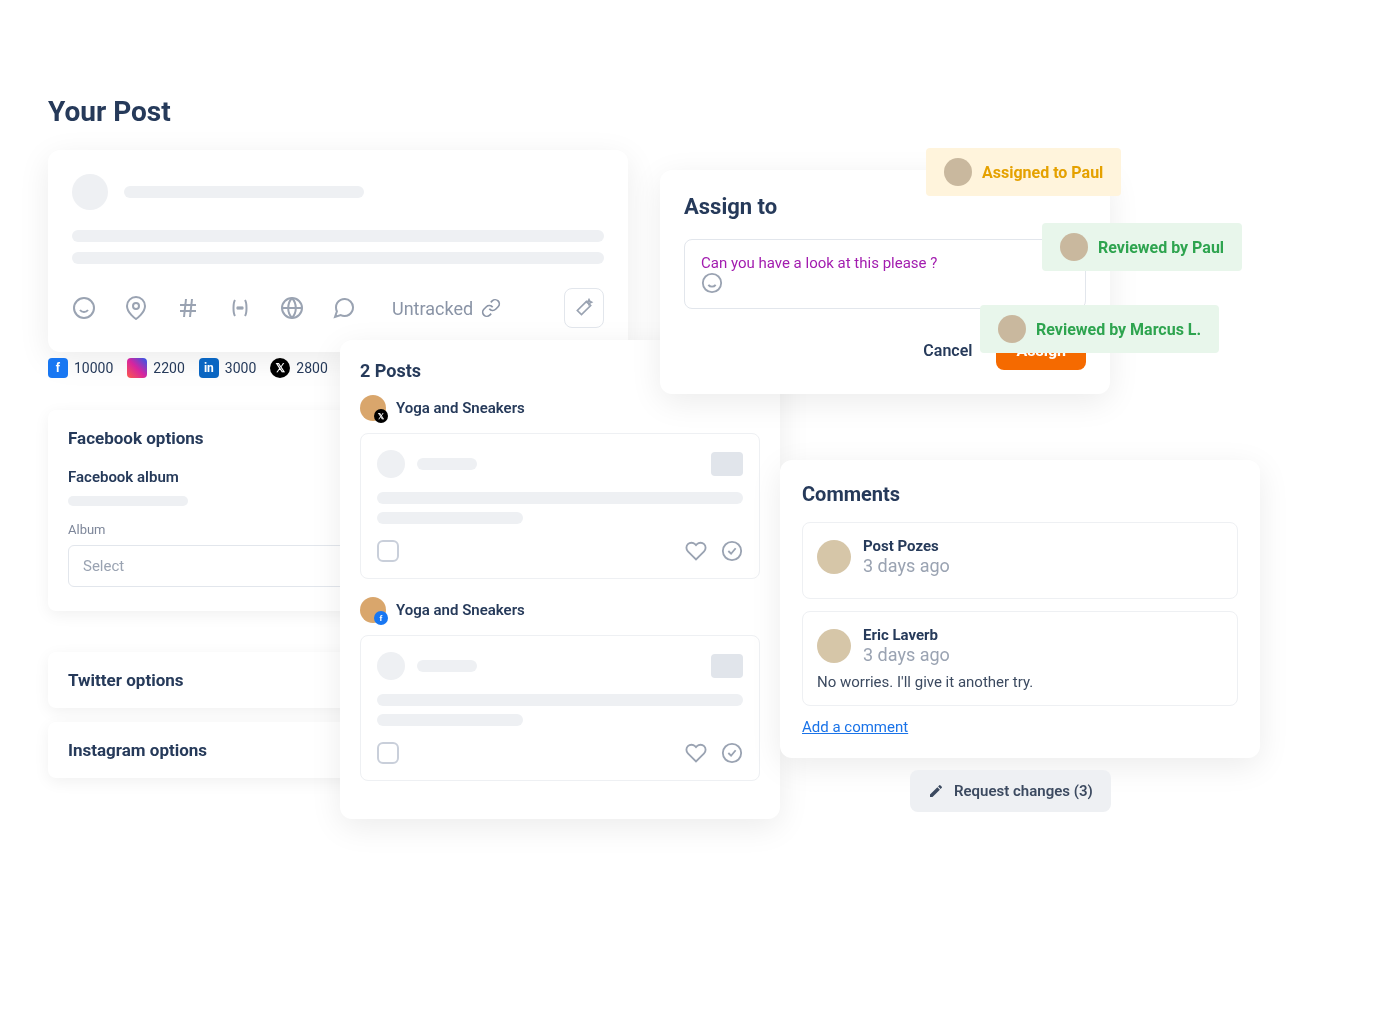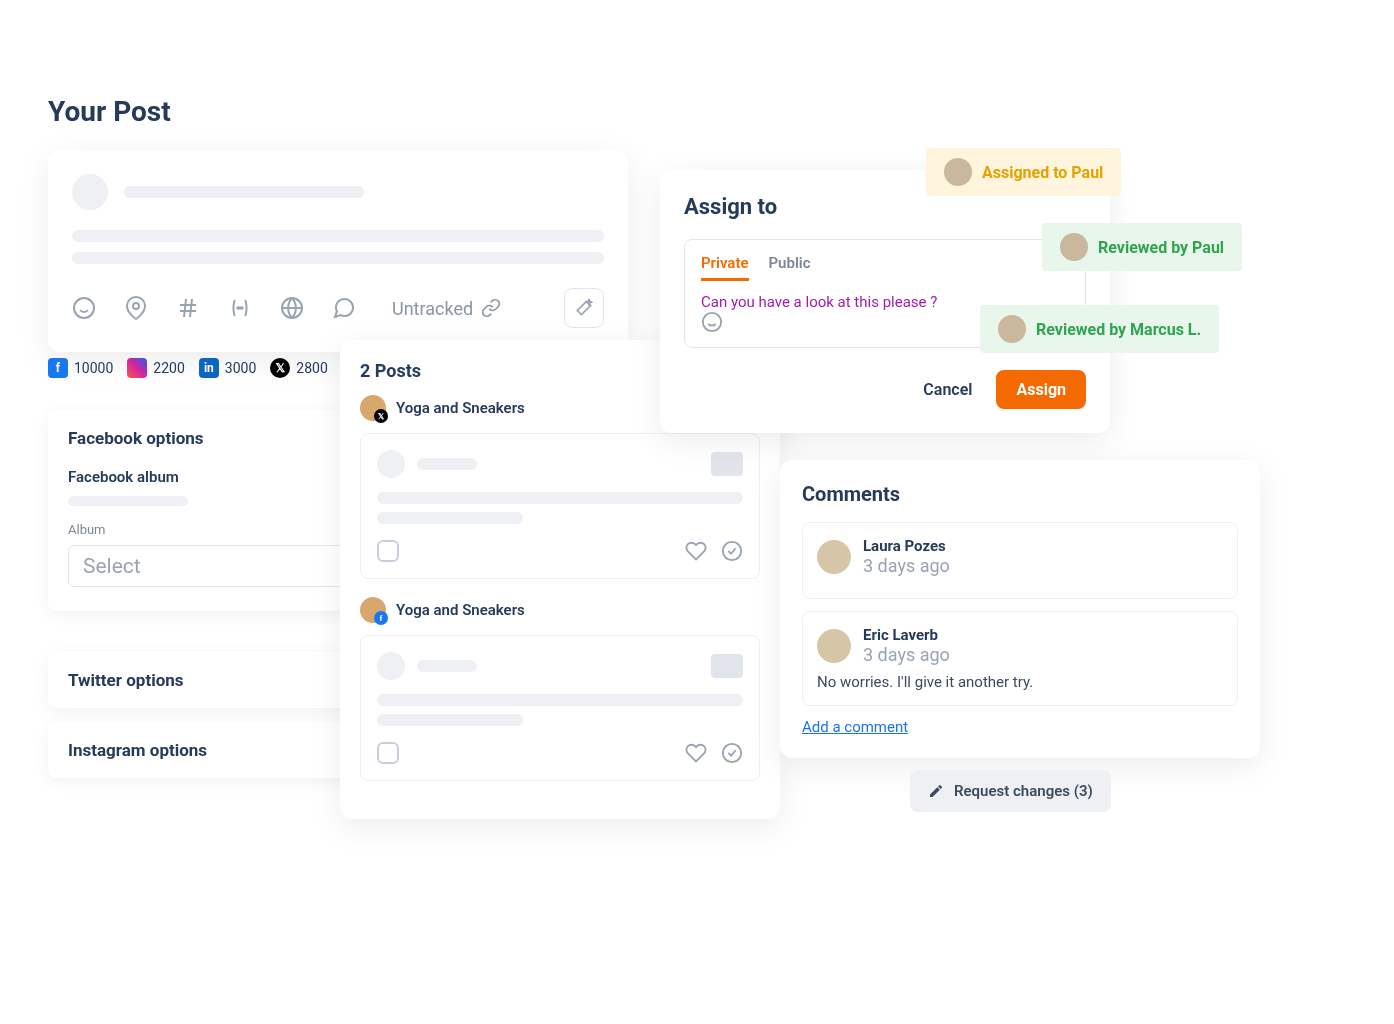"Private" div.tabs { html: <div> <div>Private</div> <div>Public</div> </div> -> none }
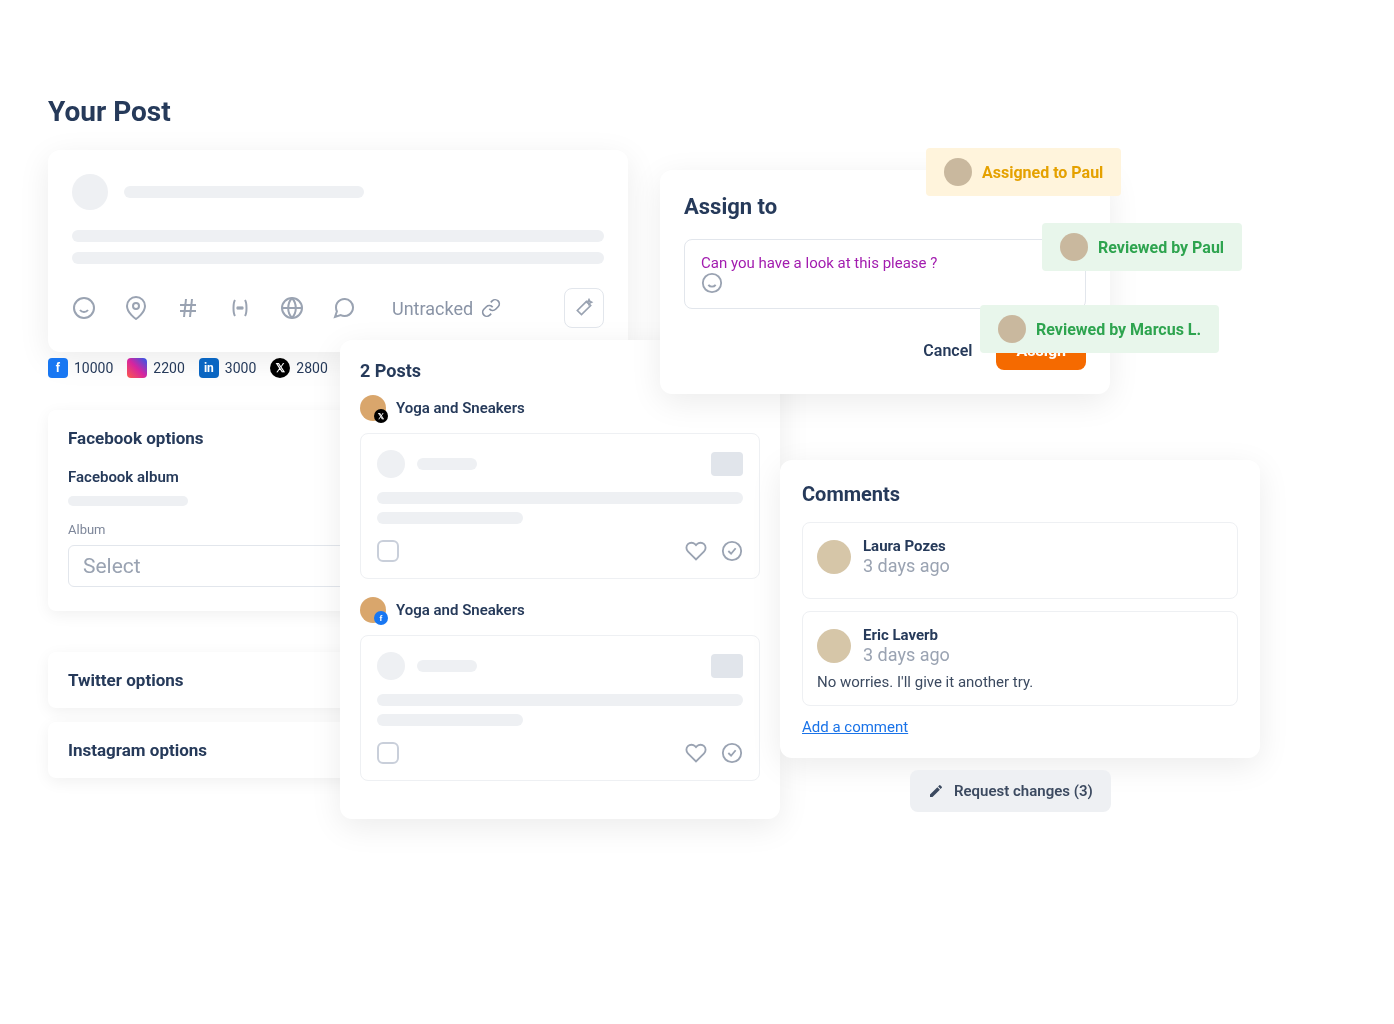"Laura Pozes" div.comment-author { text: Laura -> Post }
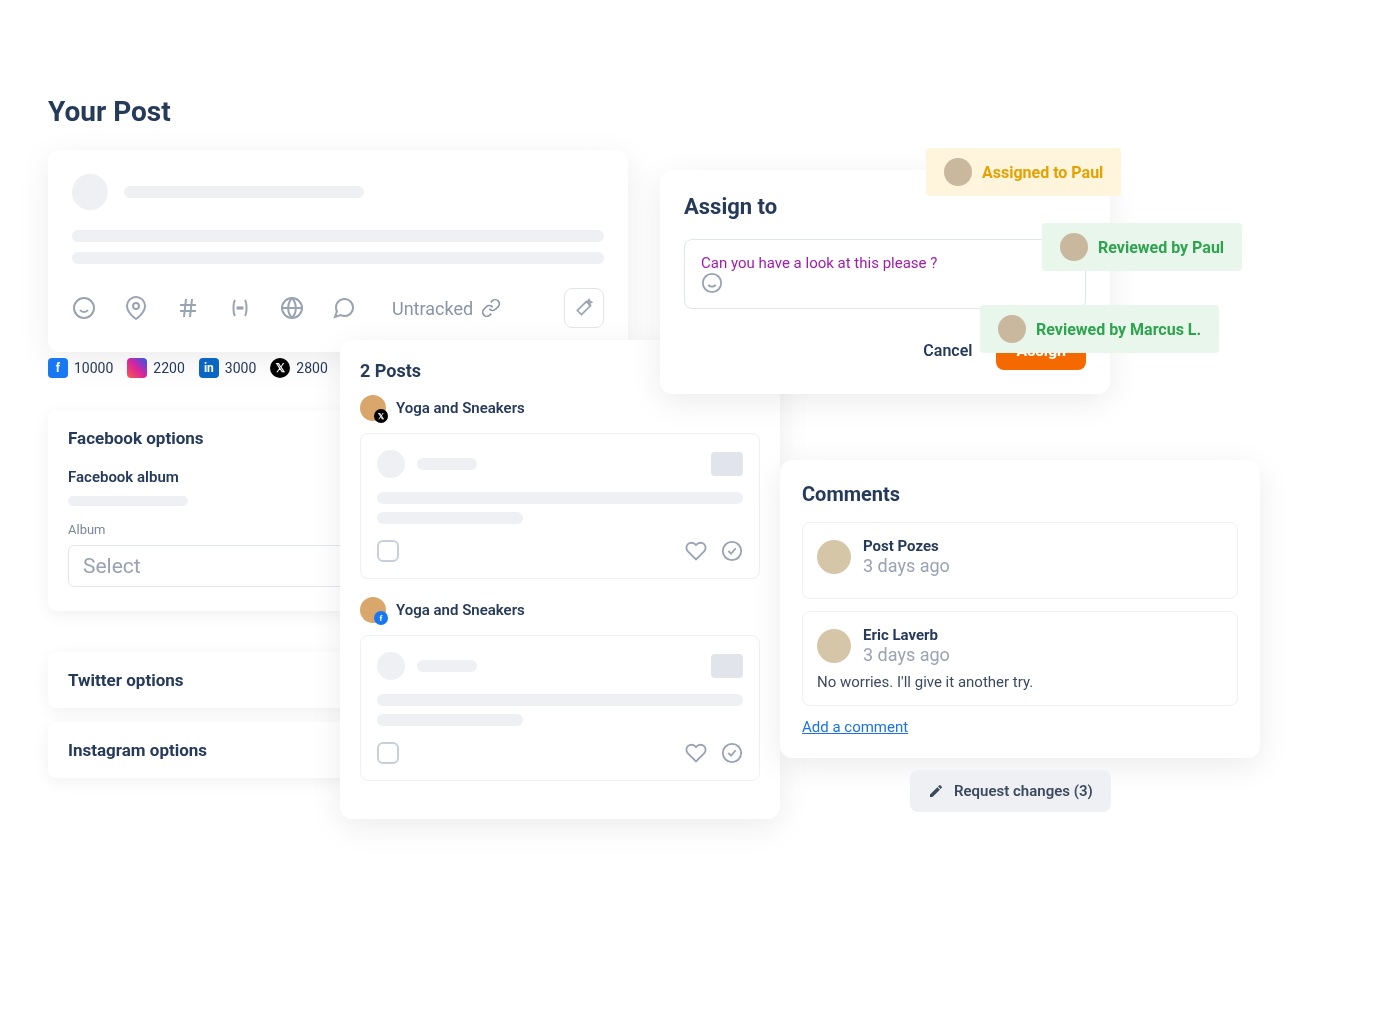"Select" .select-field { font-size: 21px -> 15px }
